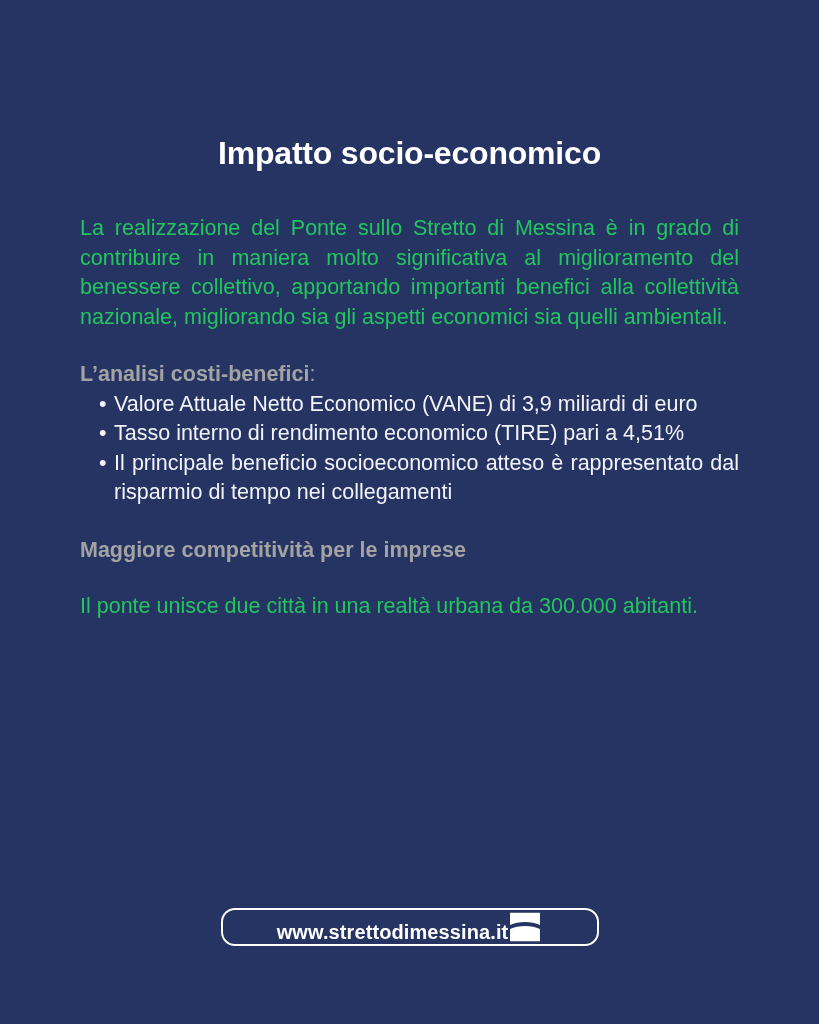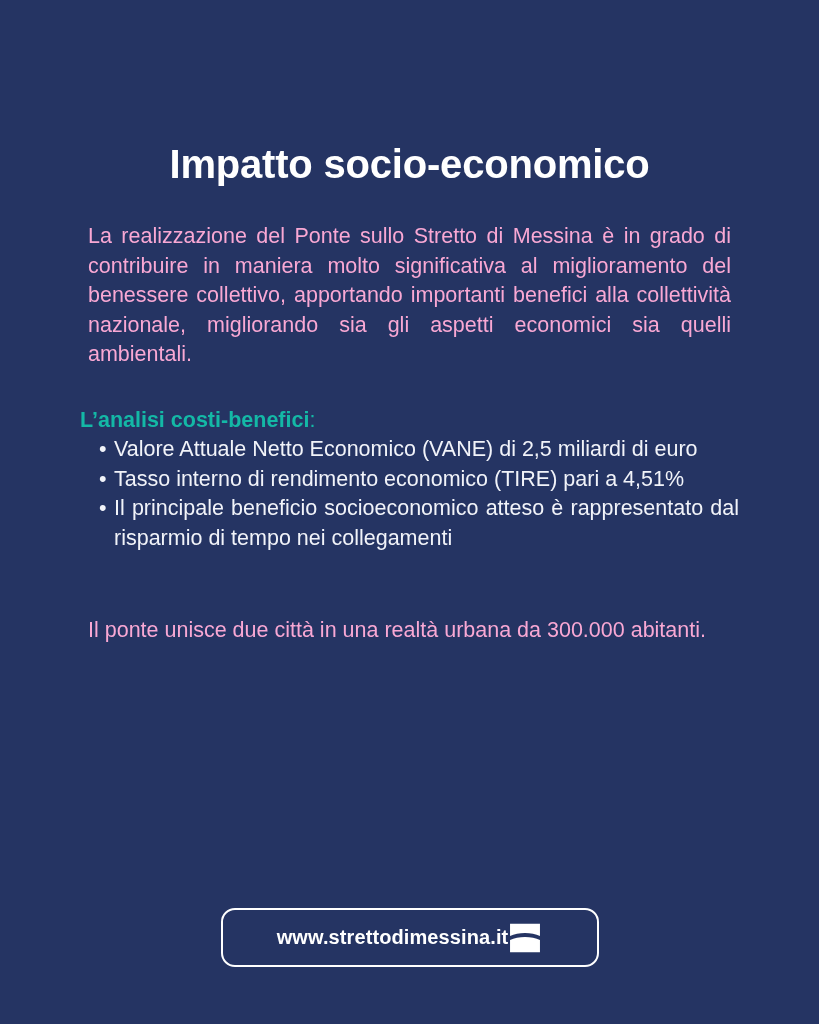"Impatto socio-economico" .page-title { font-size: 40px -> 32px }
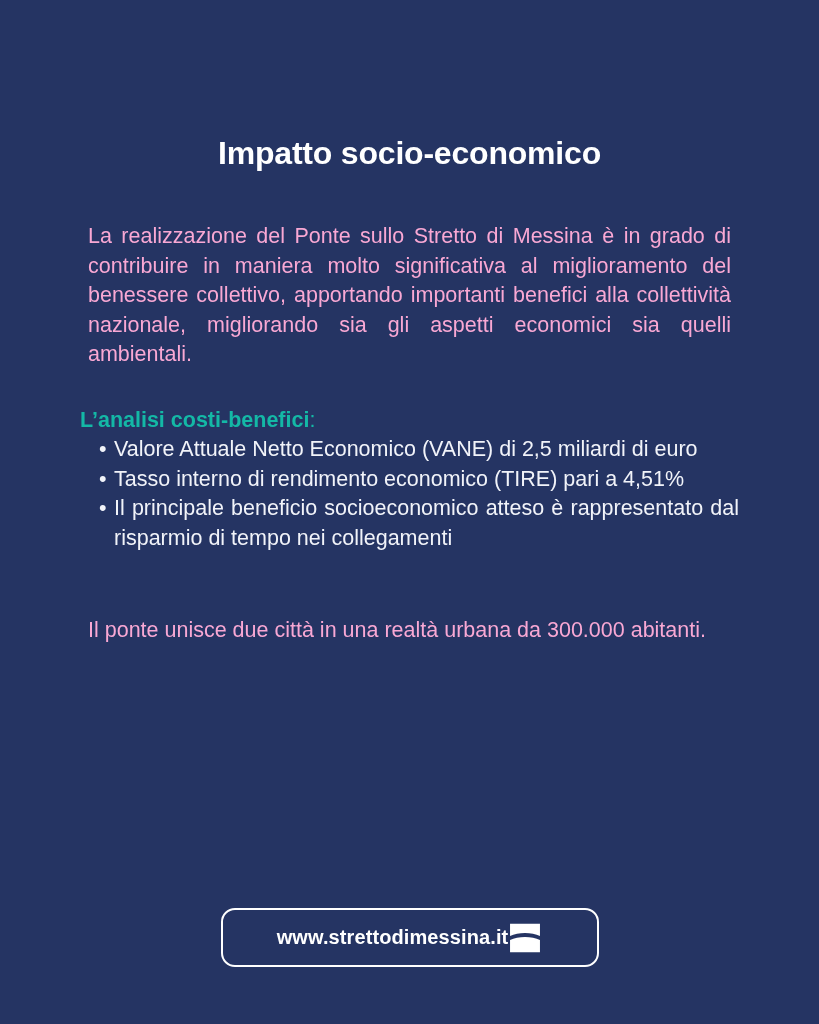"La realizzazione del Ponte sullo" .para { color: #f9a8d4 -> #22c55e; margin: 8px -> 0 }
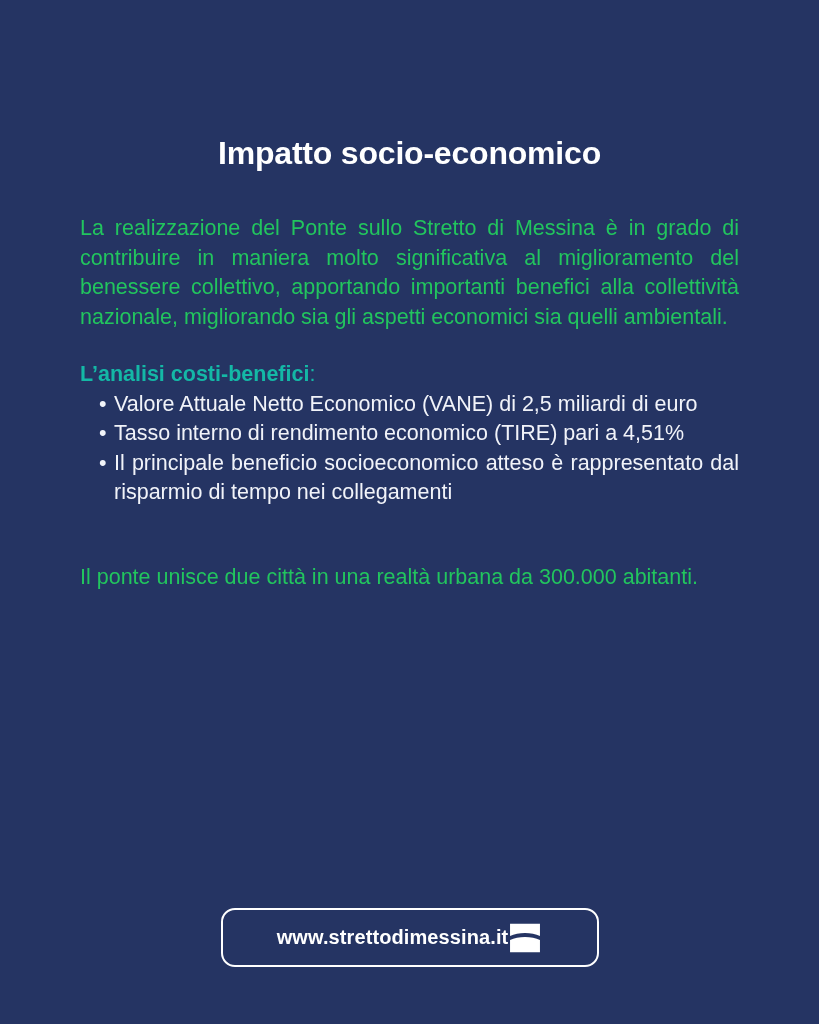"L’analisi costi-benefici:" .section-heading { color: #14b8a6 -> #a3a3a3 }
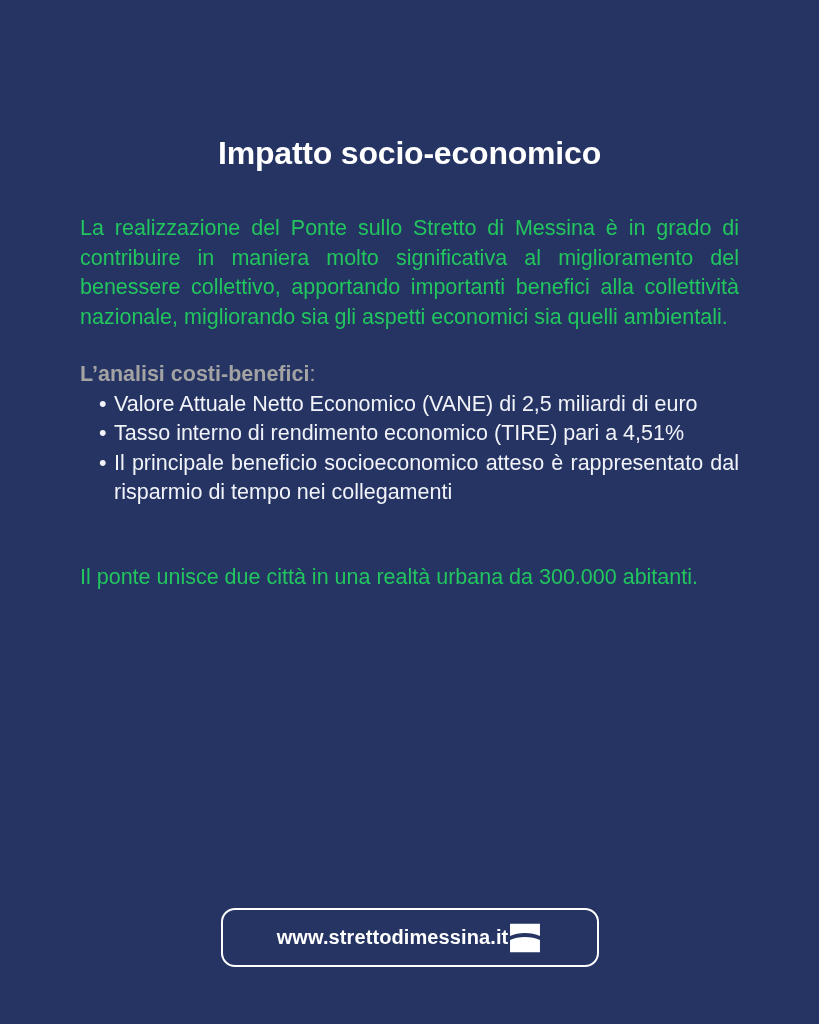"Valore Attuale Netto Economico (VANE)" li { text: 2,5 -> 3,9 }
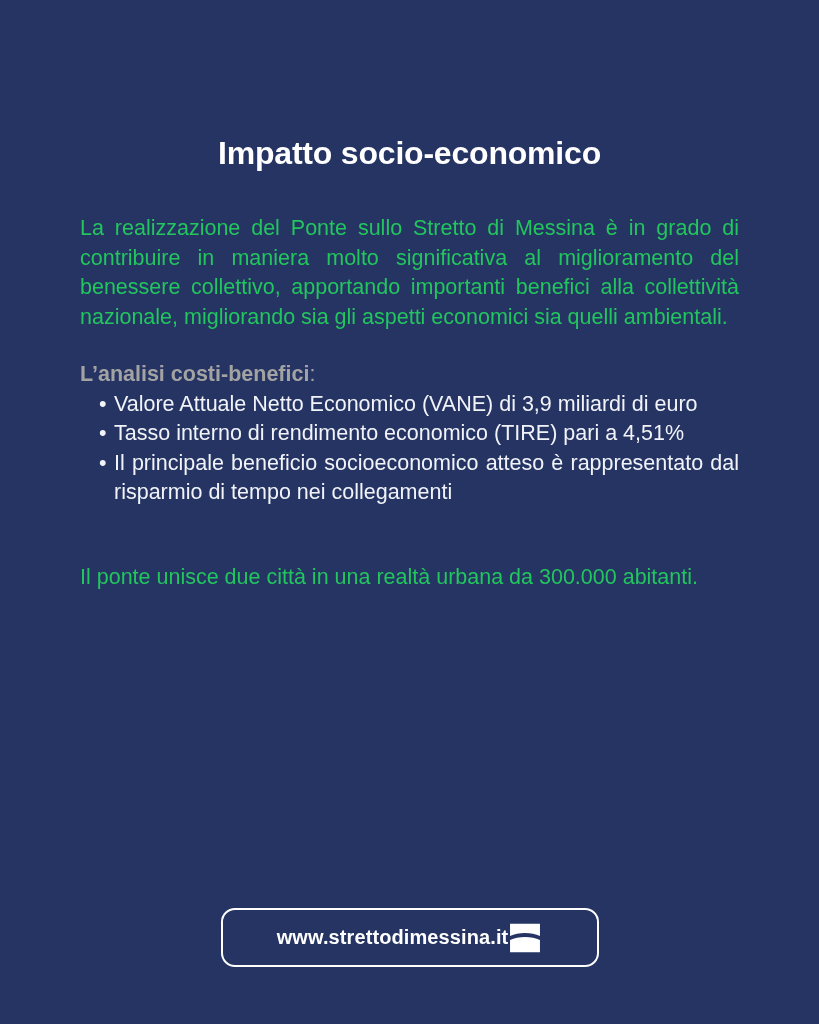"Maggiore competitività per le imprese" div.section-heading { html: none -> <div>Maggiore competitività per le imprese</div> }
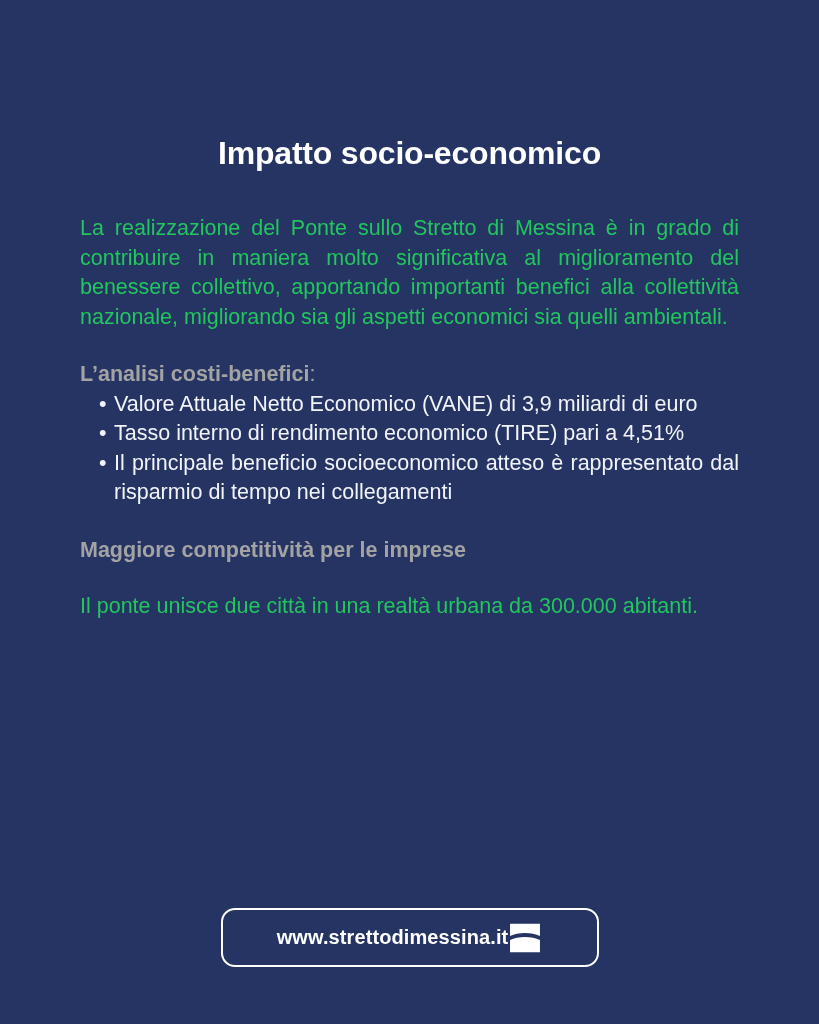"www.strettodimessina.it" .badge { align-items: center -> flex-end; height: 59px -> 38px }
